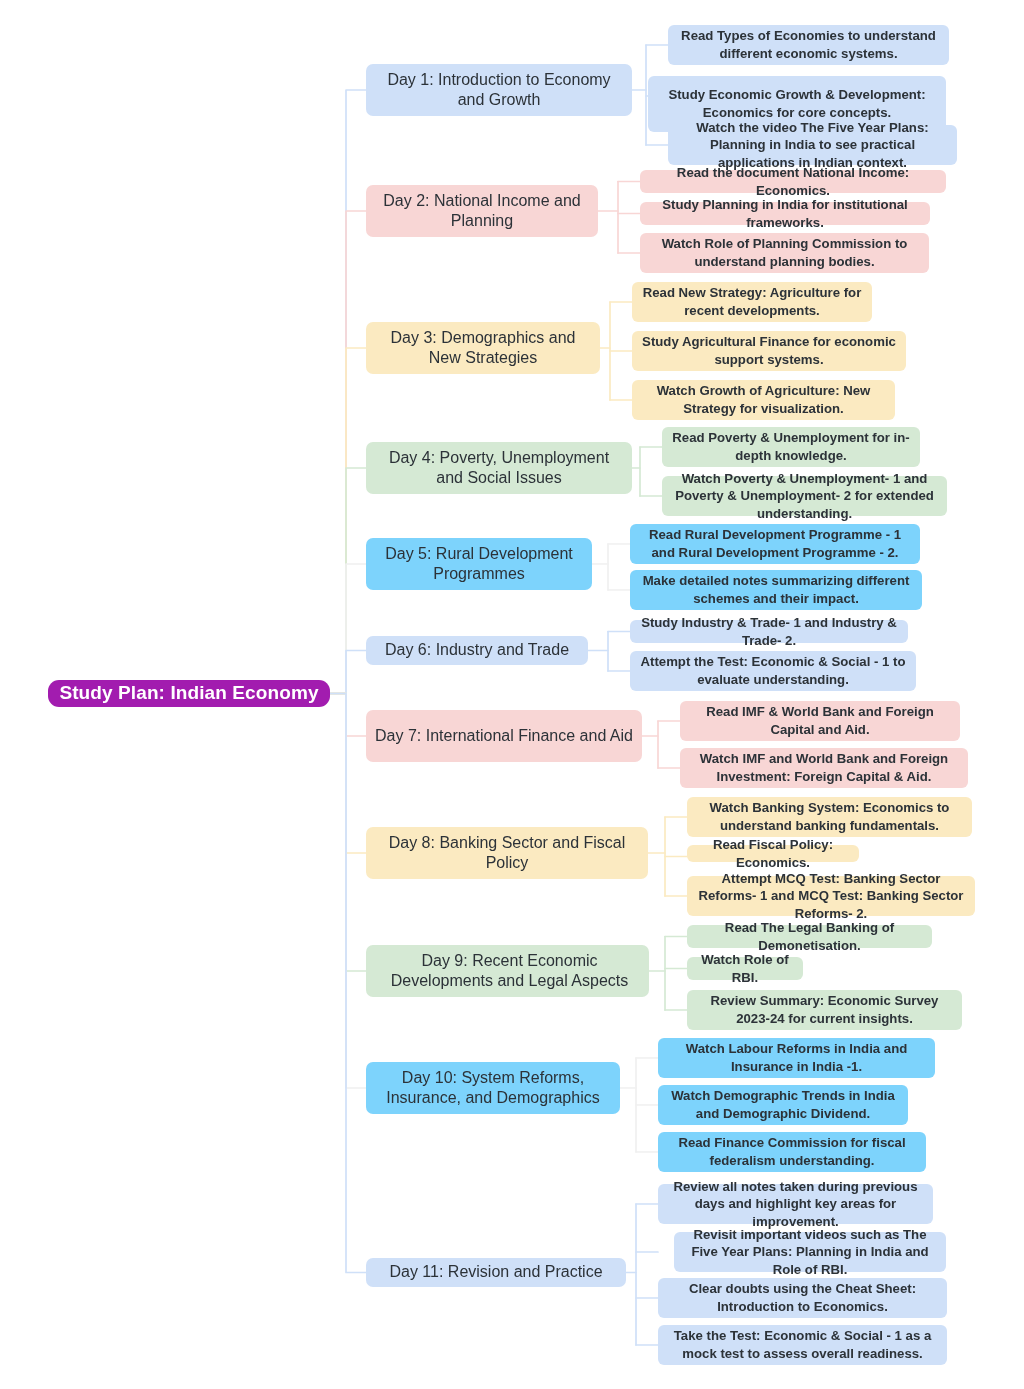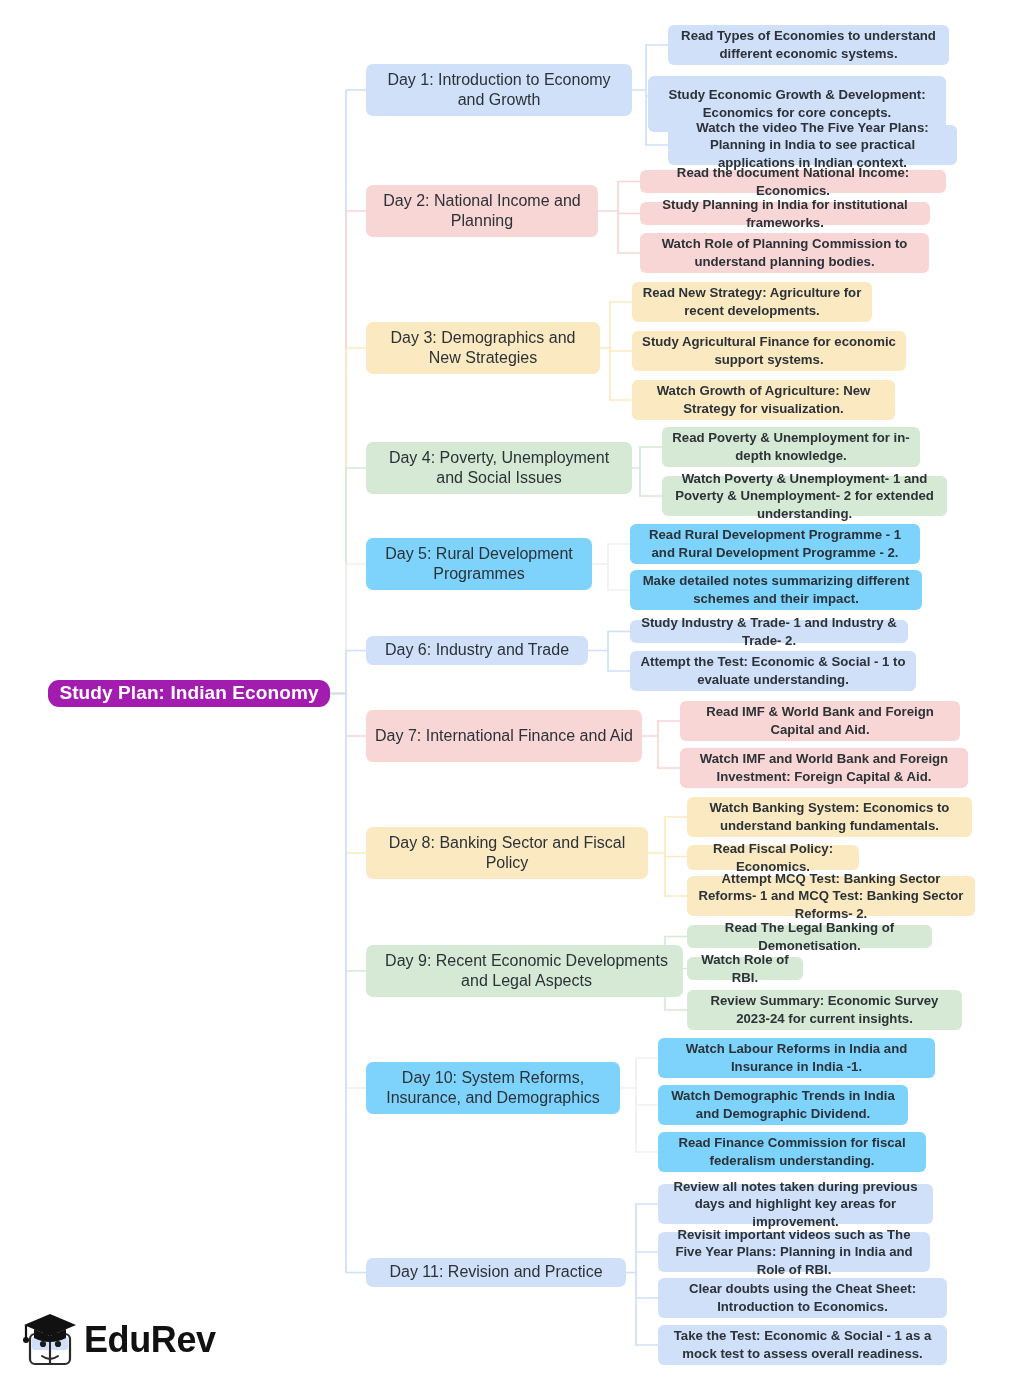"Read Fiscal Policy: Economics." div.node { height: 25px -> 17px }
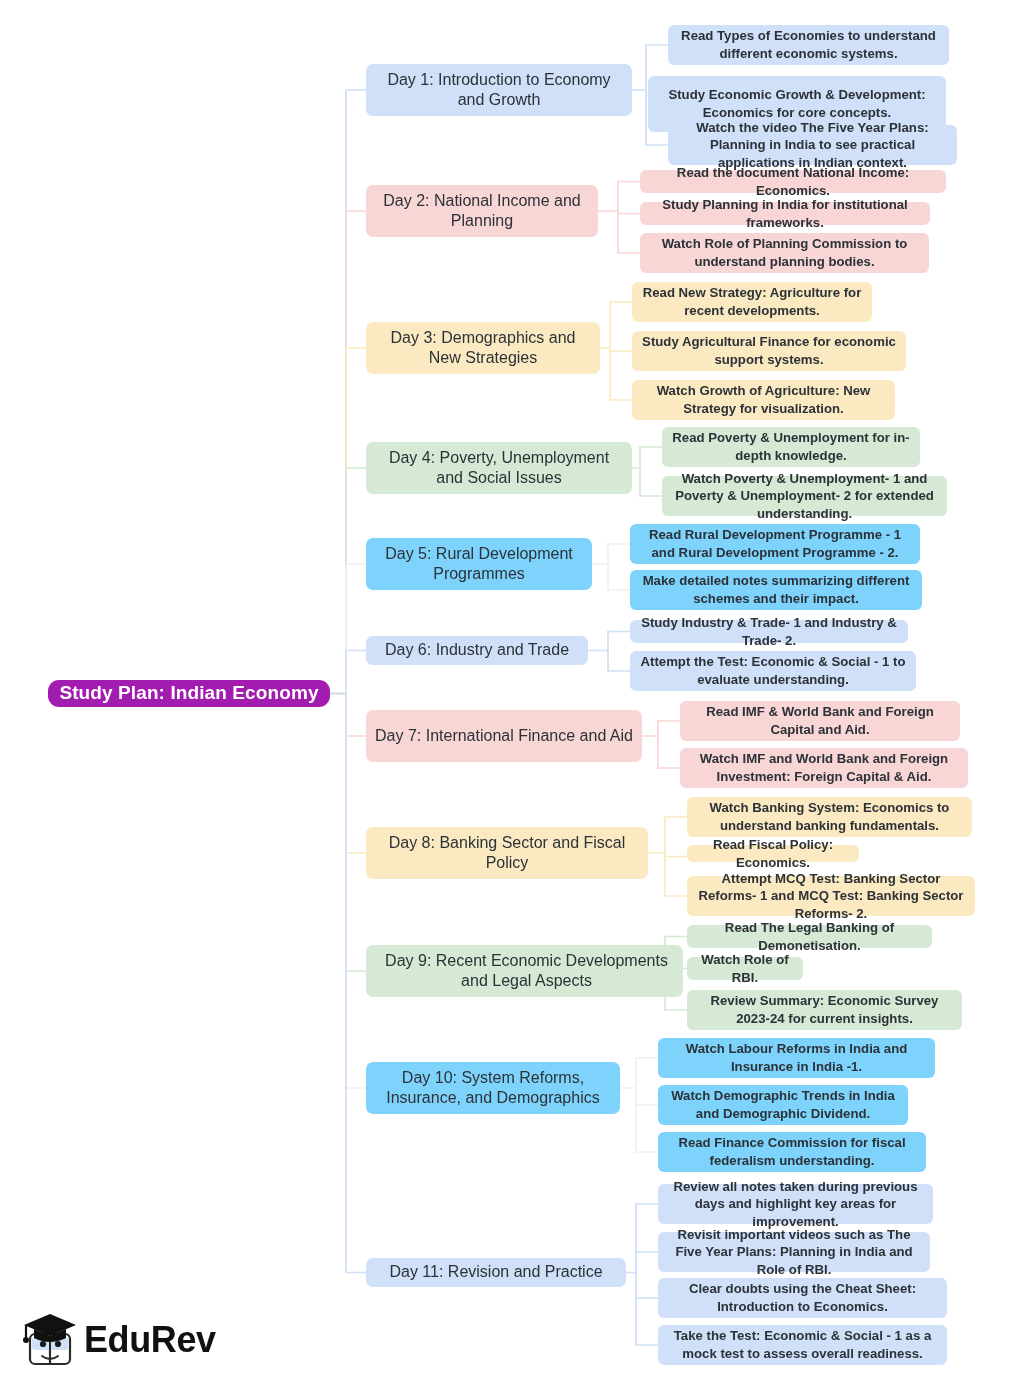"Day 9: Recent Economic Developments" div.node { width: 317px -> 283px }
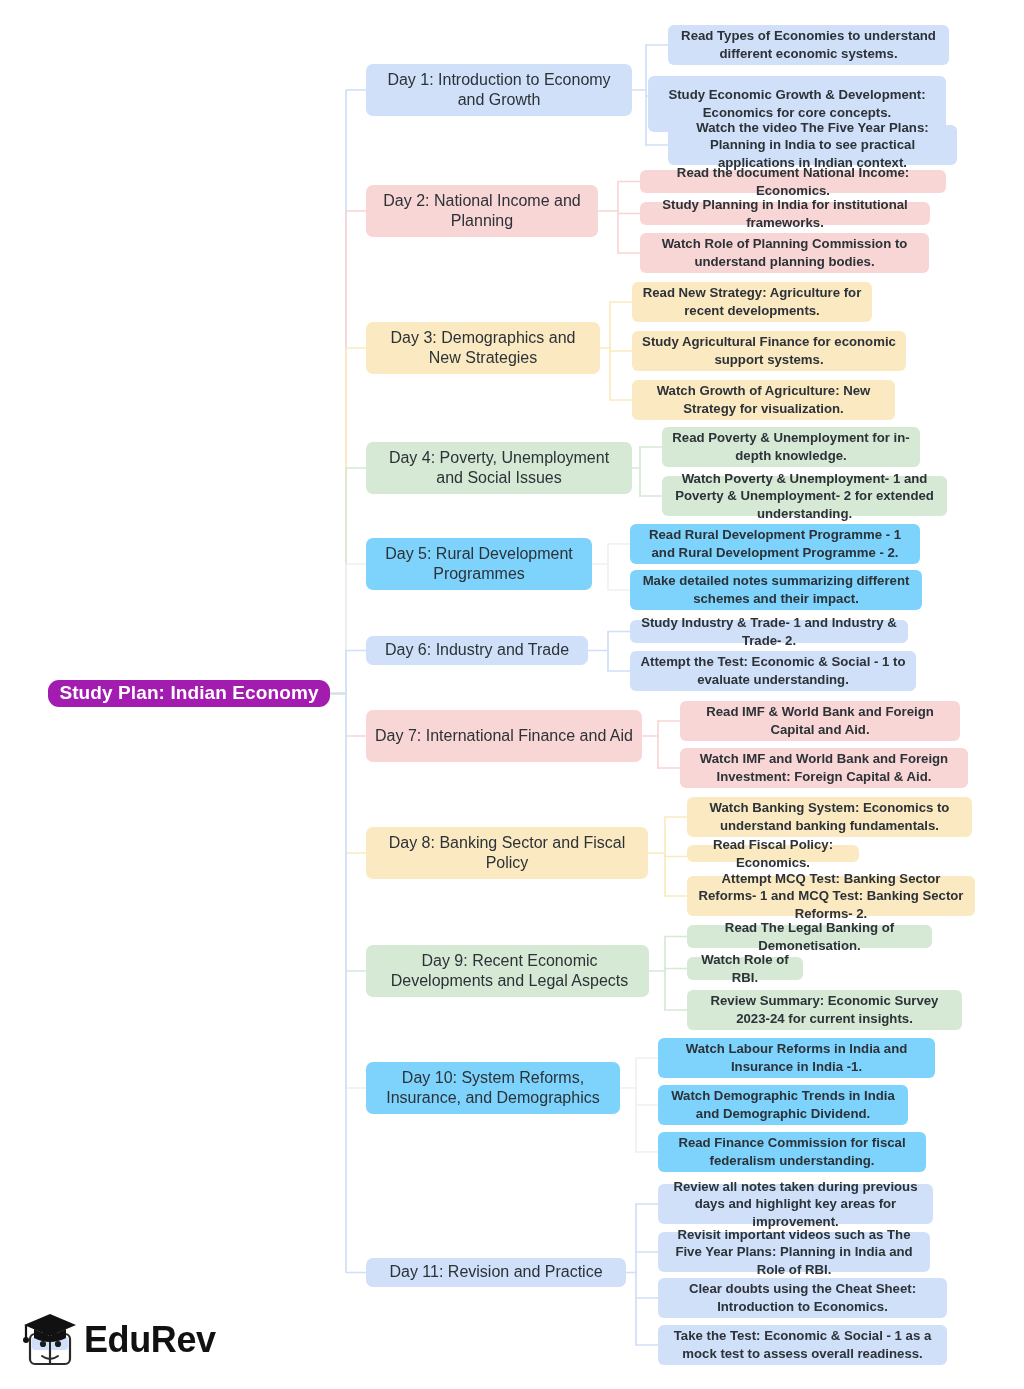"Revisit important videos such as" div.node { left: 658px -> 674px }
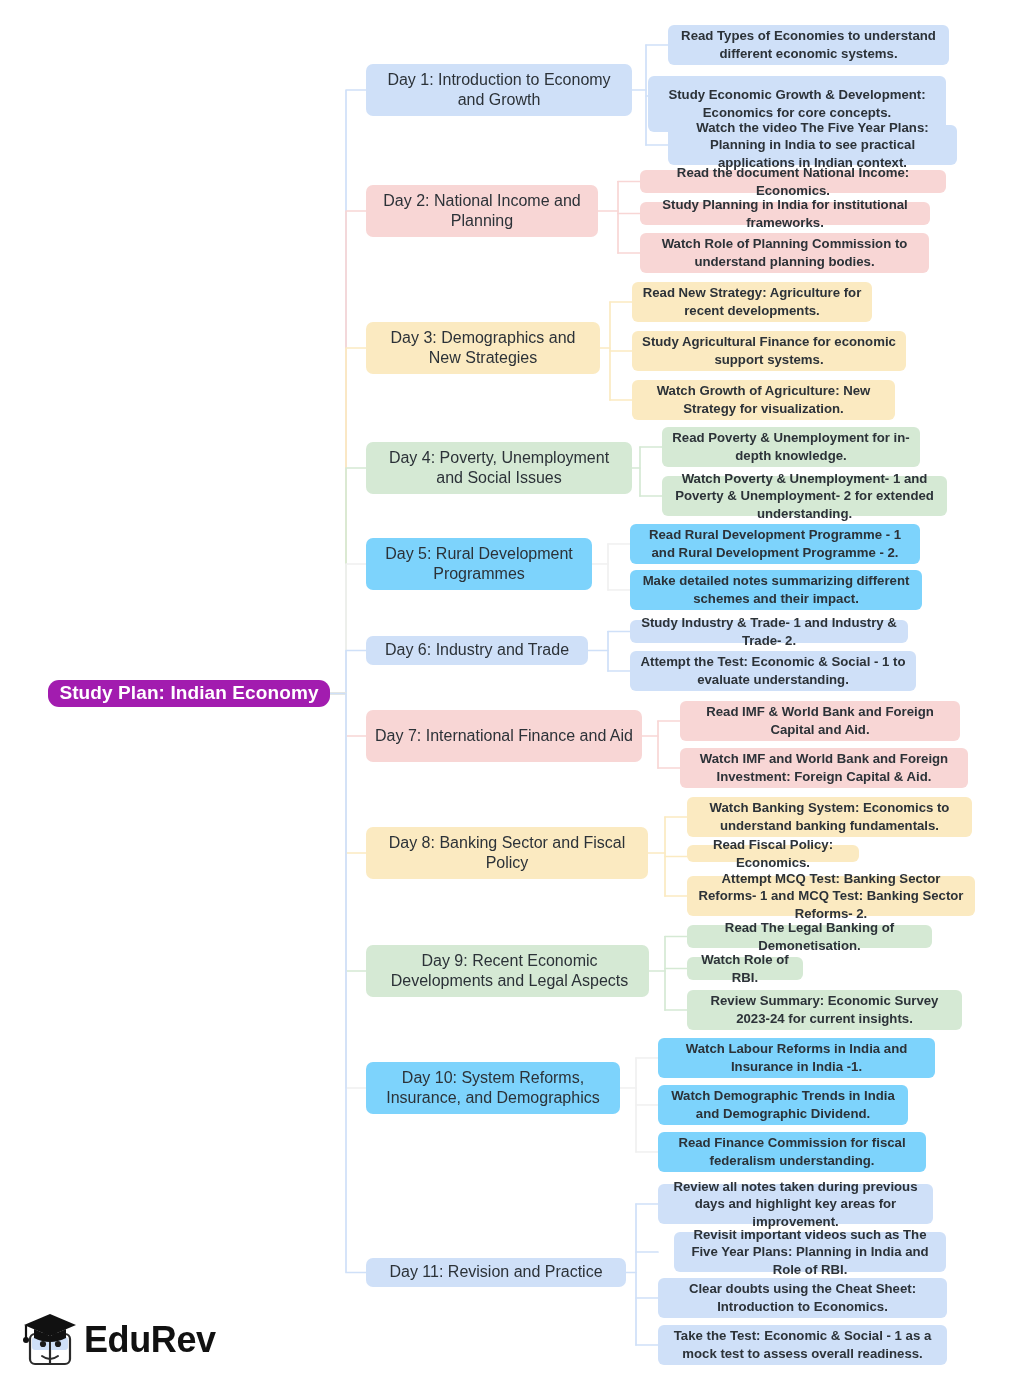"EduRev" div { html: <div> <svg> <rect></rect> <line></line> <rect></rect> <line></line> <circle></circle> <circle></circle> <path></path> <path></path> <path></path> <path></path> <circle></circle> </svg> <div>EduRev</div> </div> -> none }
